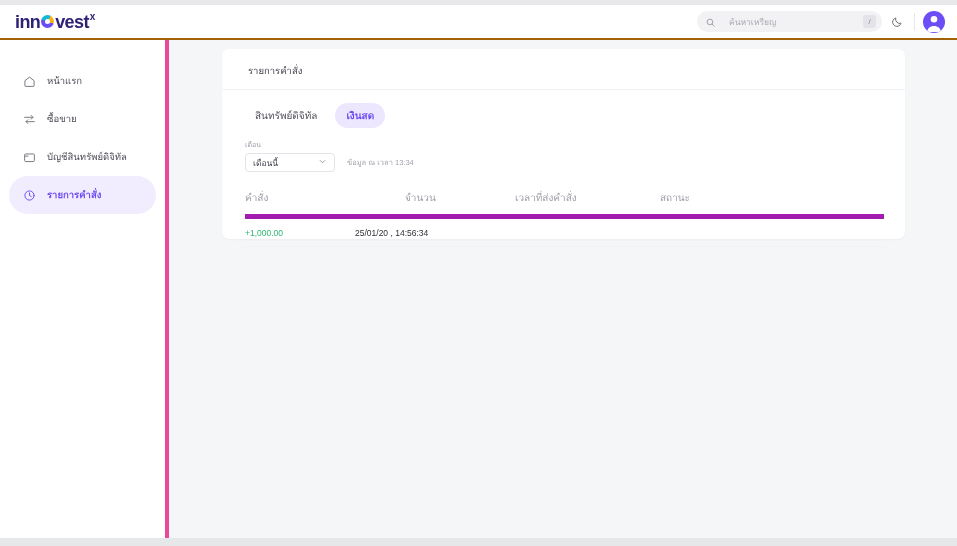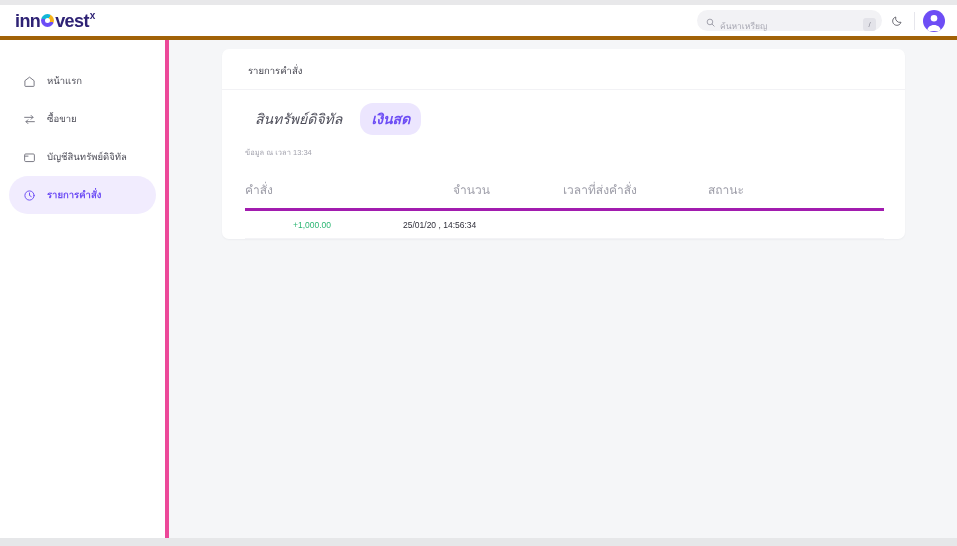"inn" .header { border-bottom: 4px solid #a16207 -> 2px solid #a16207 }
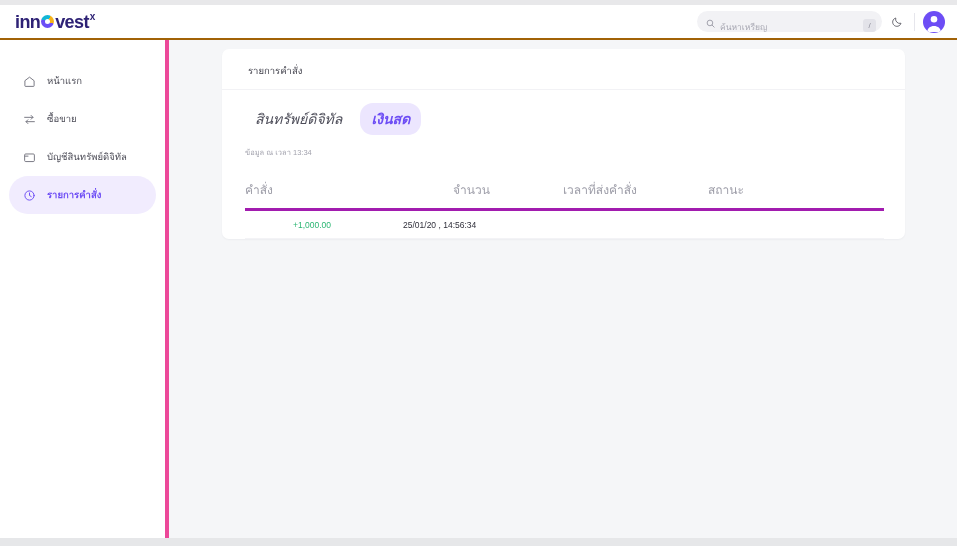"ค้นหาเหรียญ" .search-box { align-items: flex-end -> center; gap: 5px -> 14px }
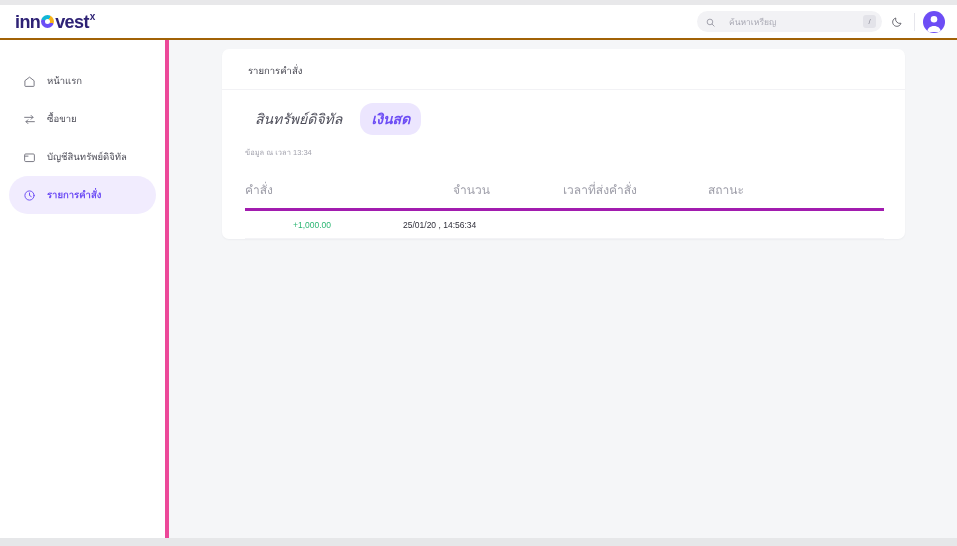"สินทรัพย์ดิจิทัล" .chip { font-size: 14px -> 10px; font-style: italic -> none }
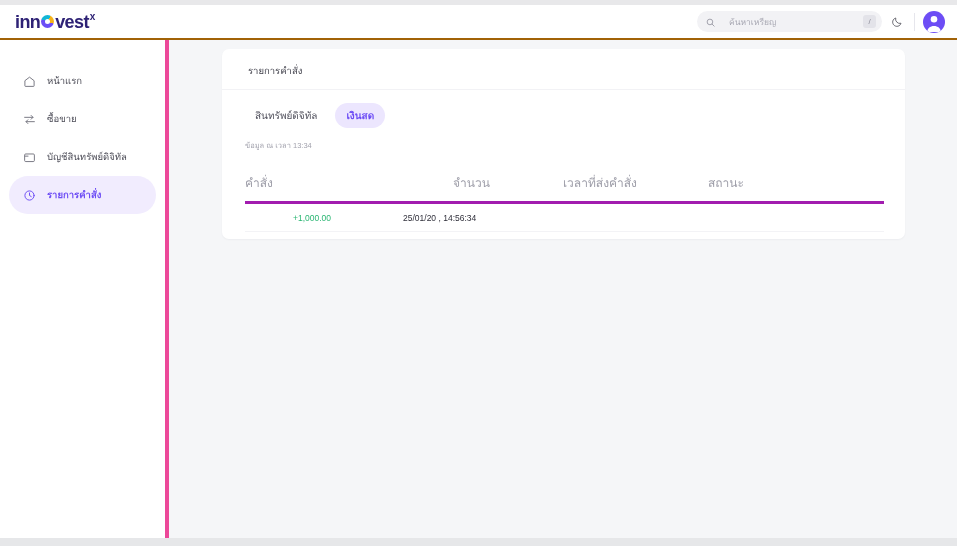"เดือนนี้" div.select-wrap { html: none -> <div> <span>เดือน</span> <div> <span>เดือนนี้</span> <span> <svg> <path></path> </svg> </span> </div> </div> }
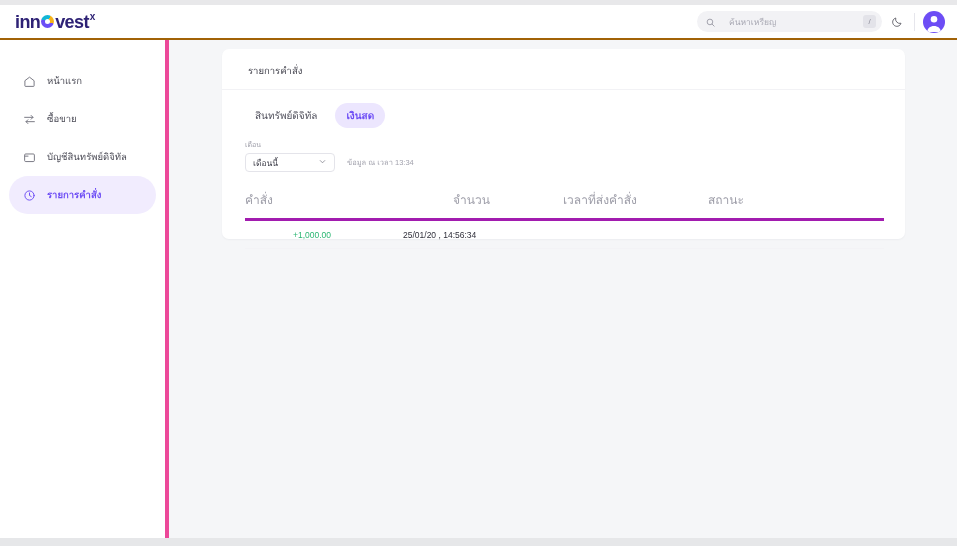"คำสั่ง" .t-head { border-bottom: 3px solid #a21caf -> 5px solid #a21caf; font-size: 12px -> 10px }
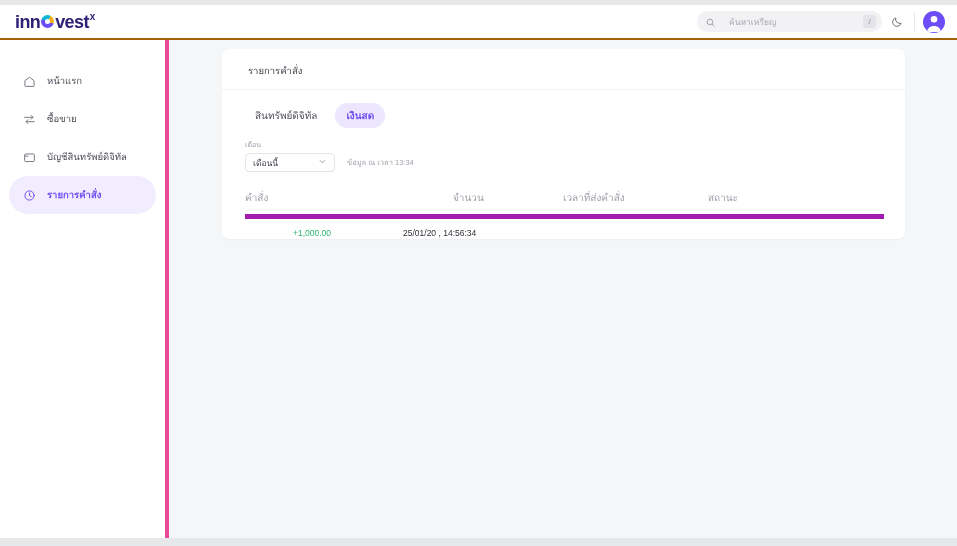"จำนวน" .col-amount { margin-left: 48px -> none }
